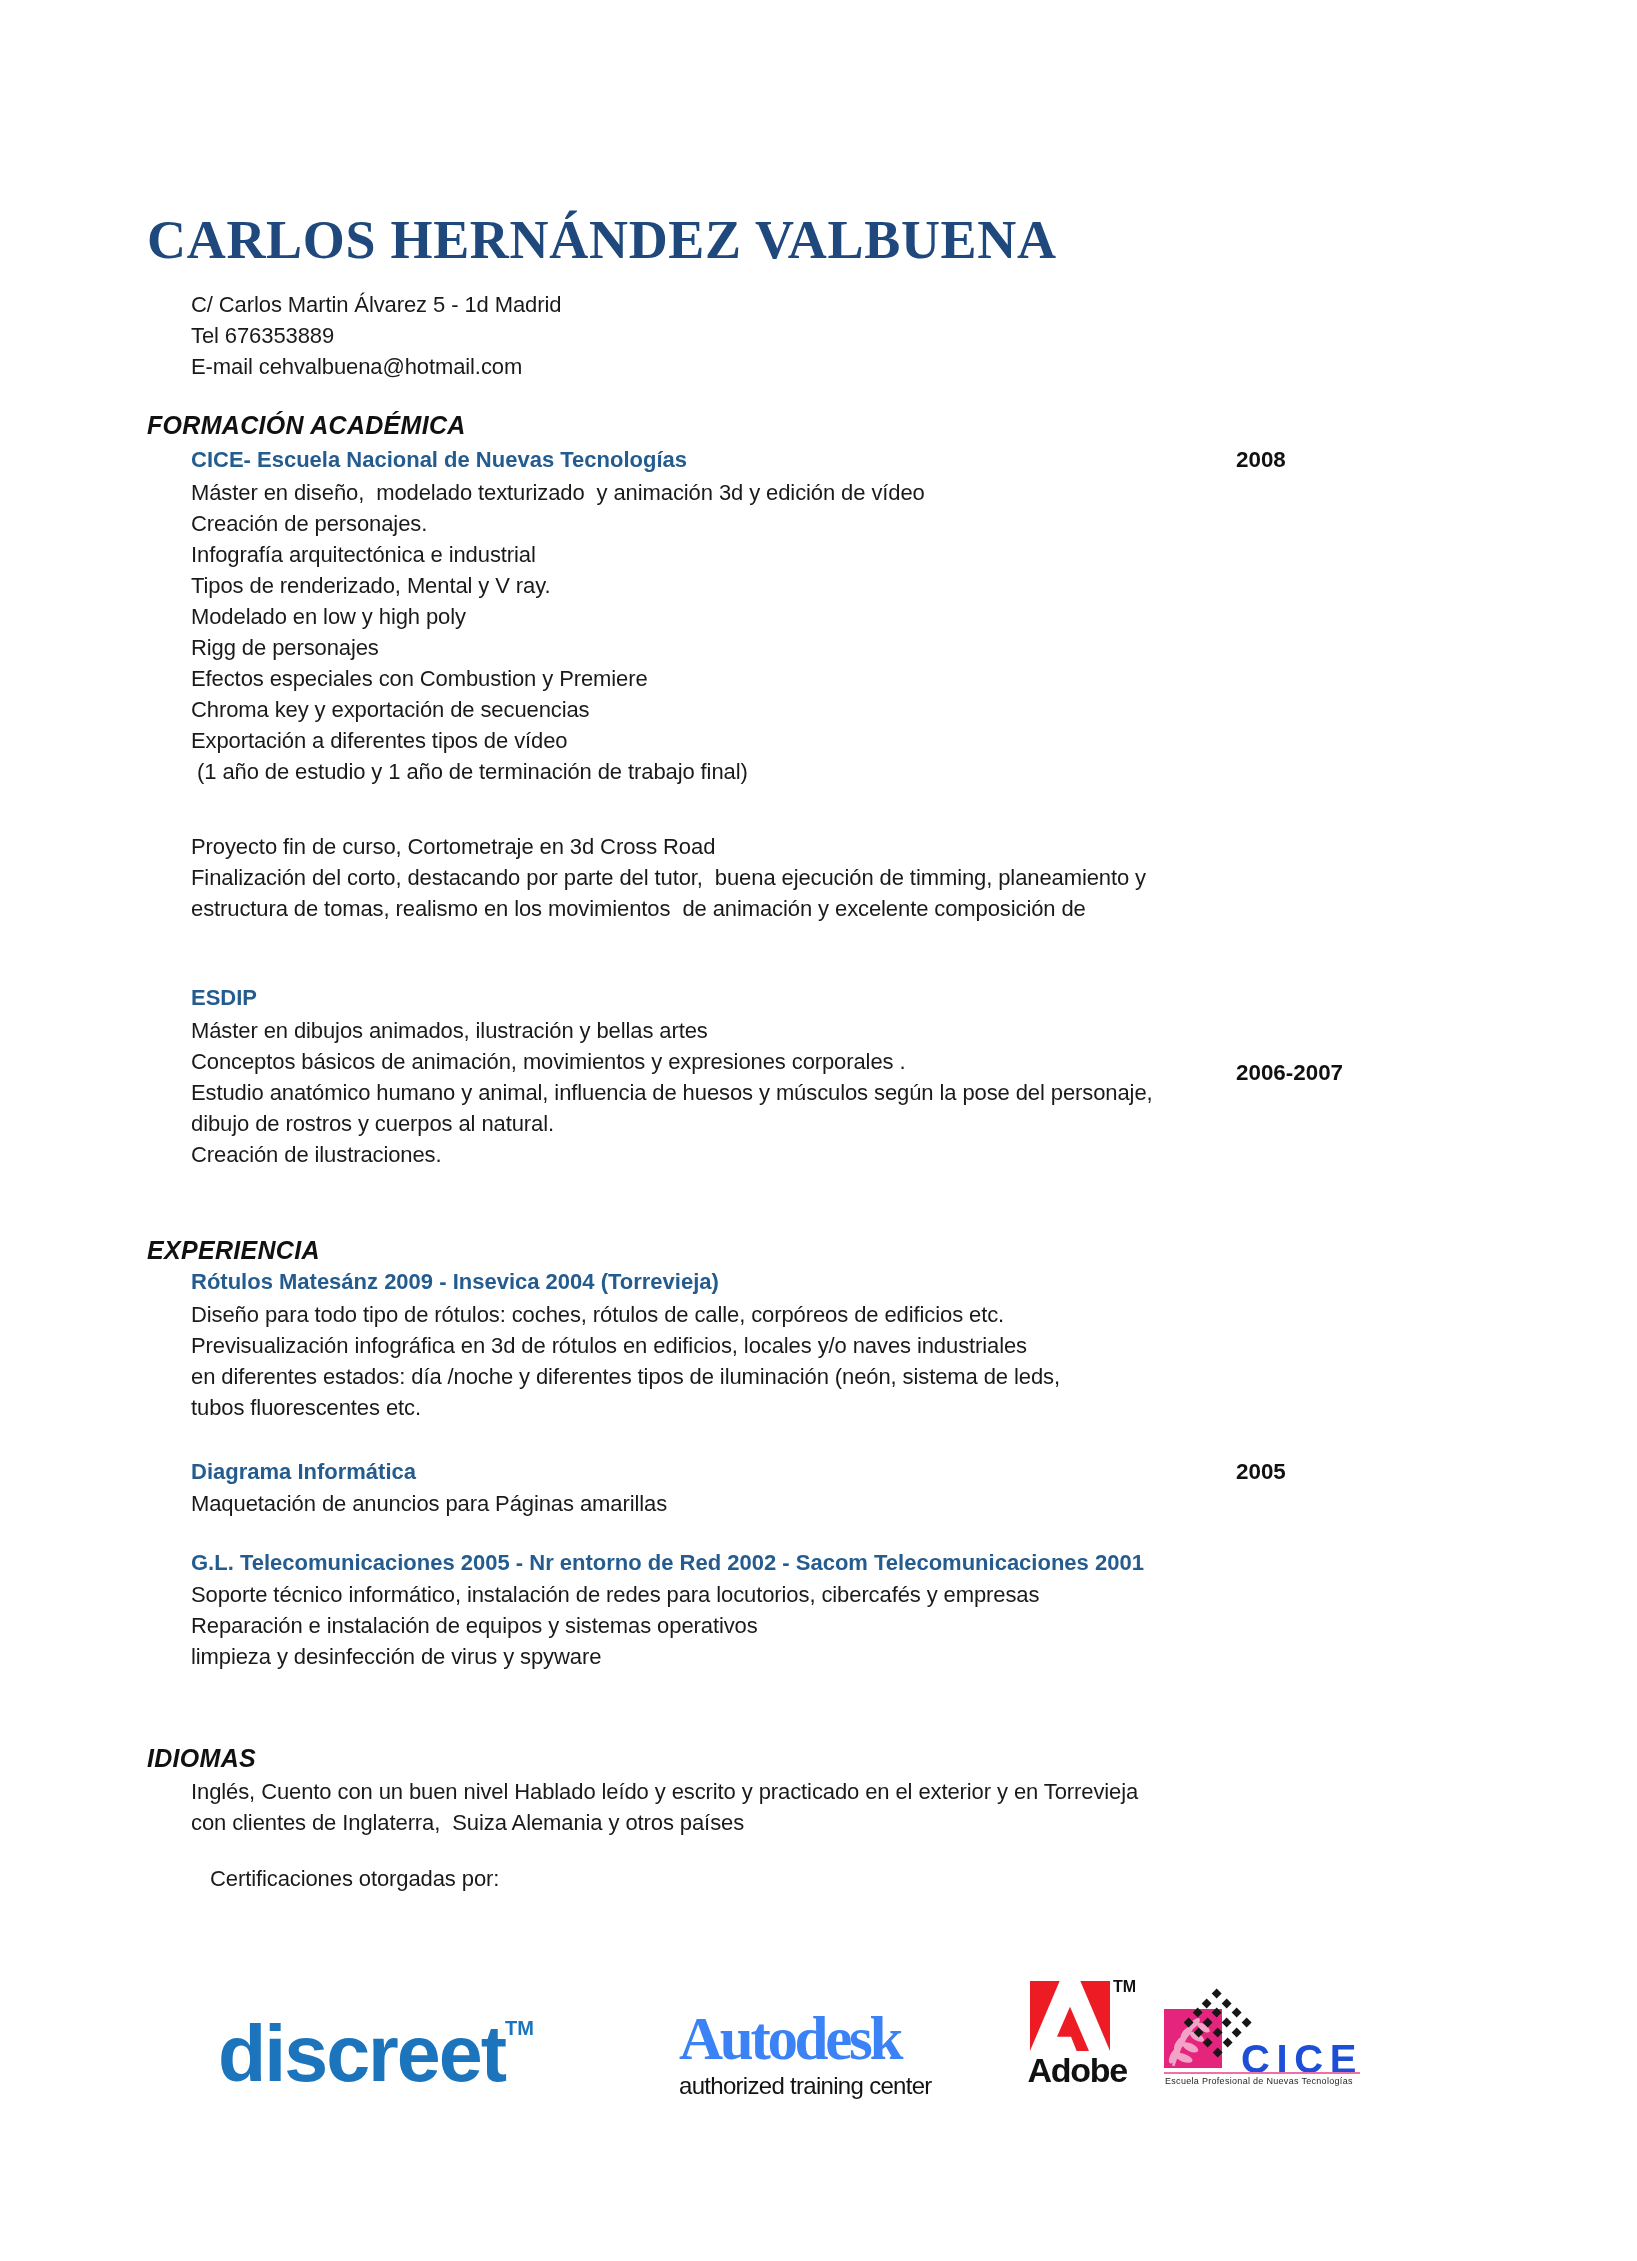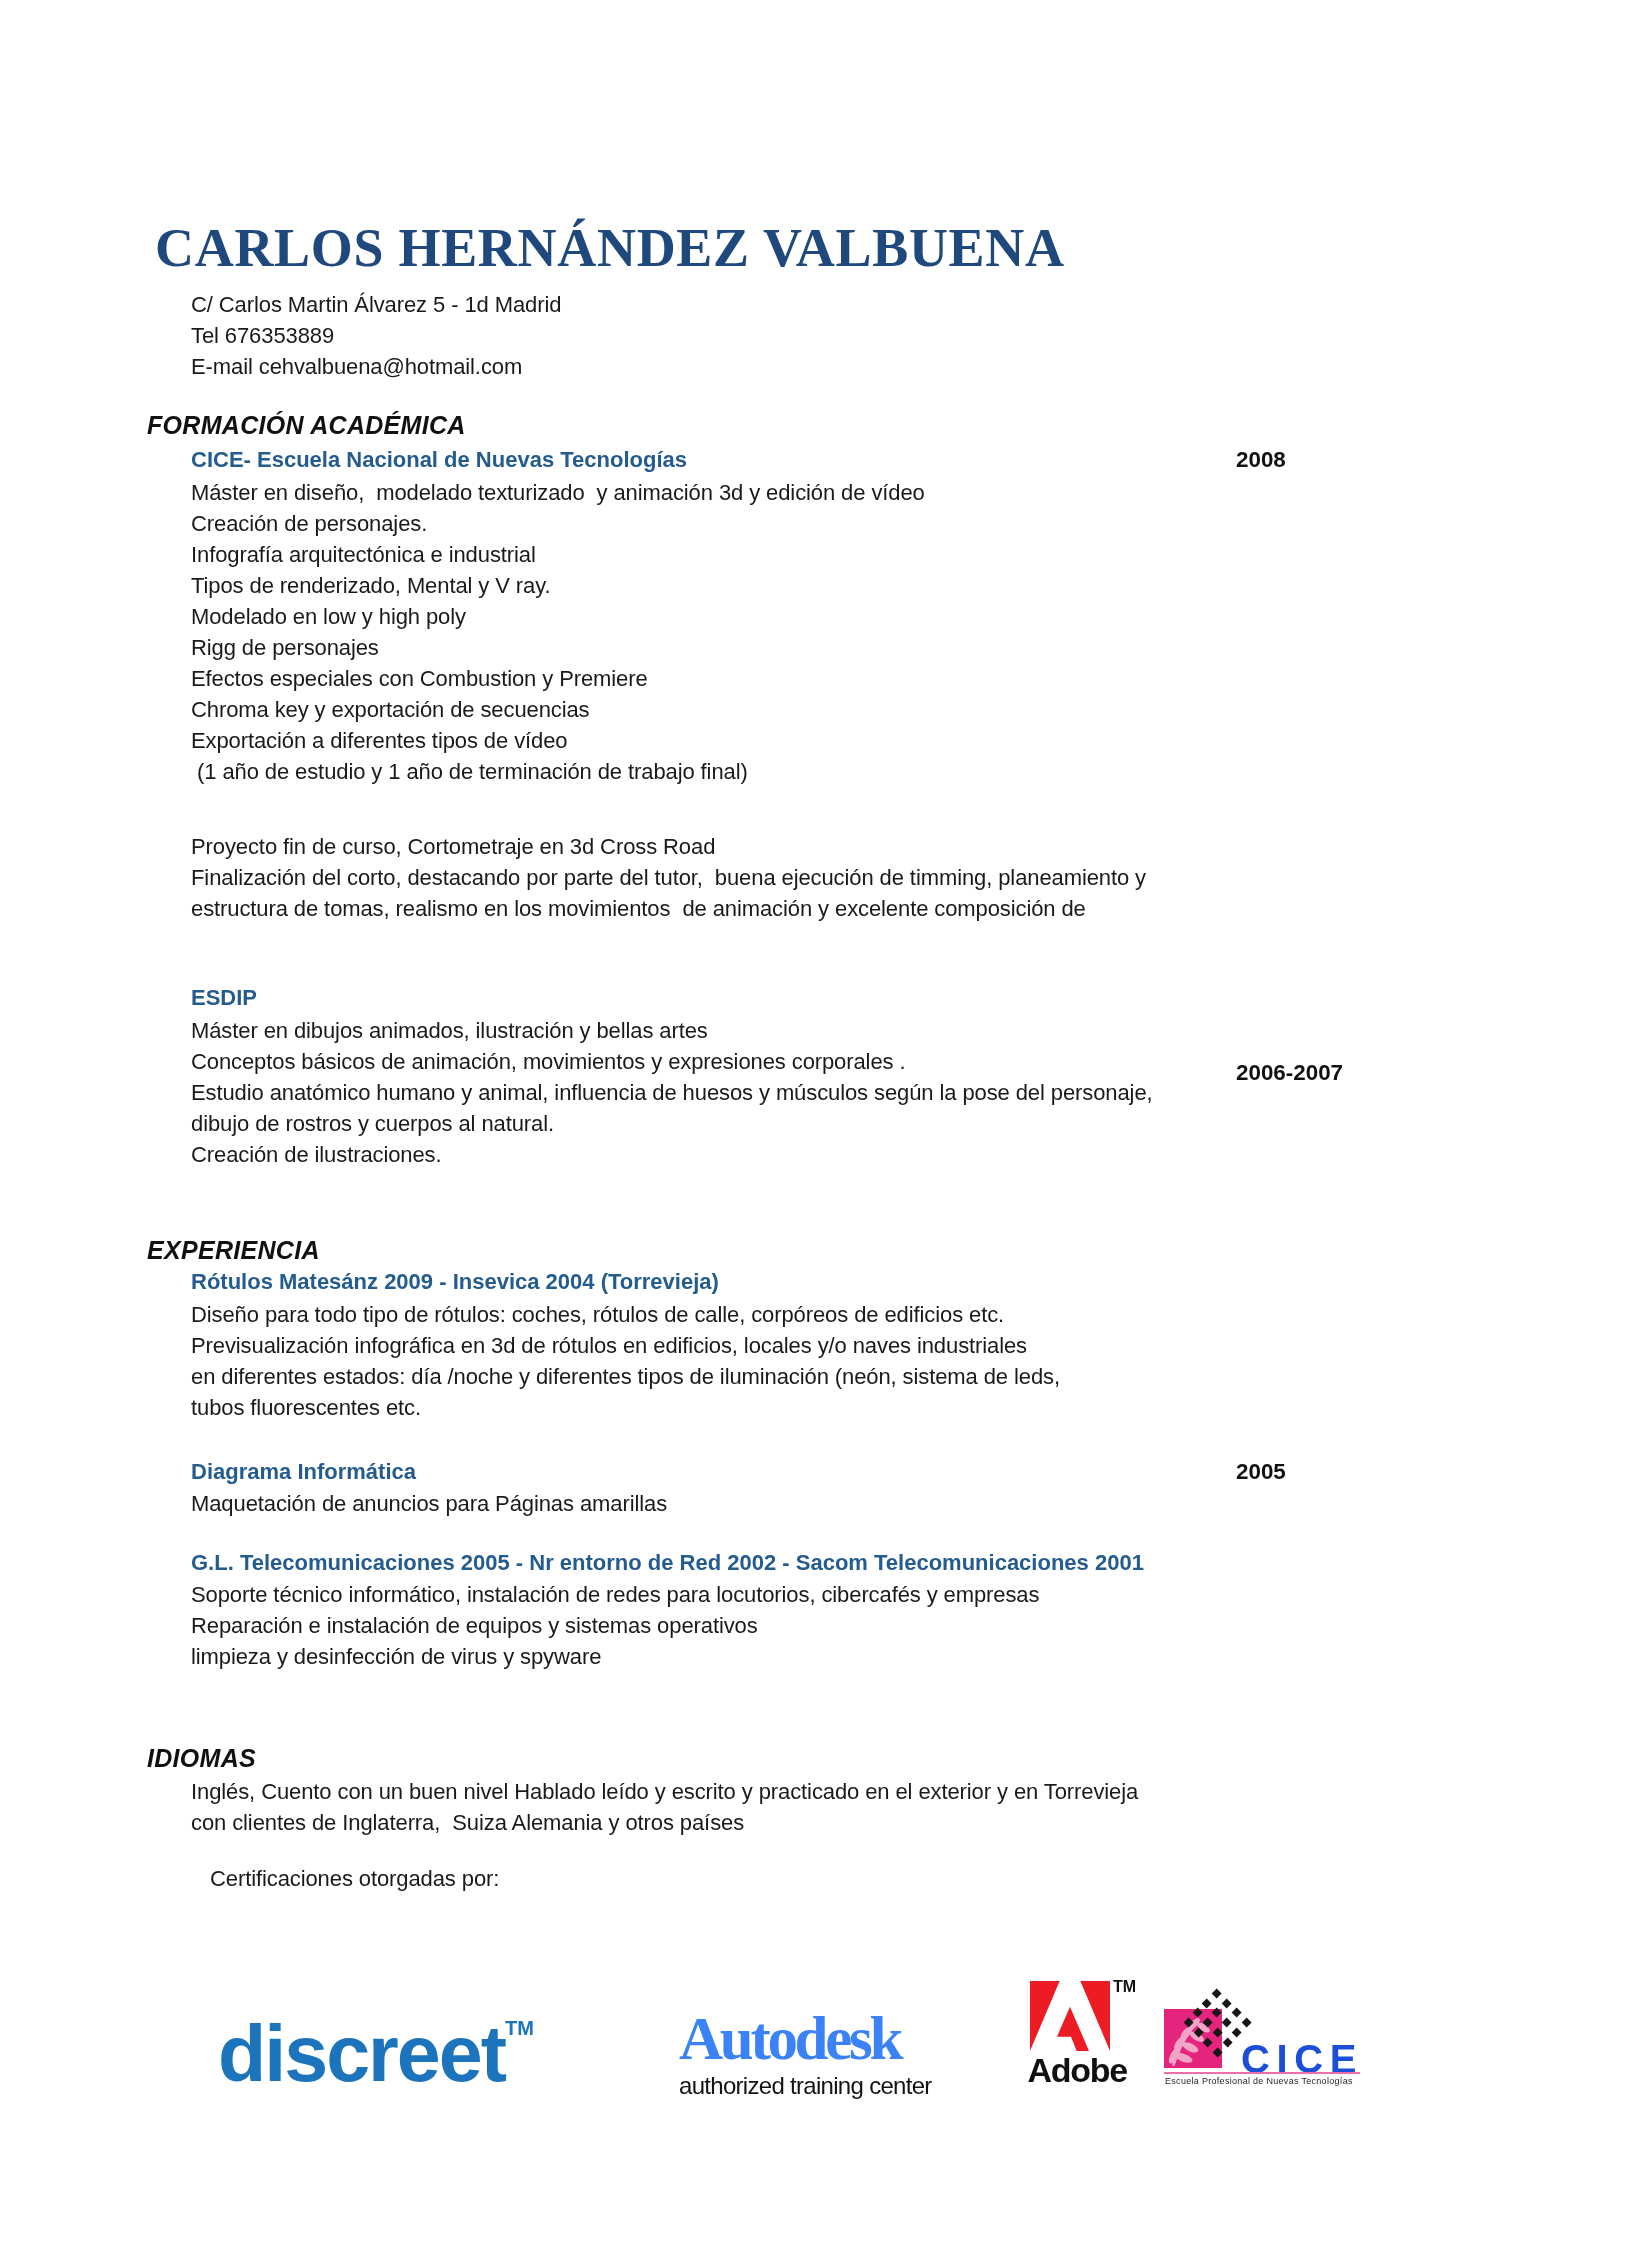"CARLOS HERNÁNDEZ VALBUENA" .title { margin: 8px -> 0 }
